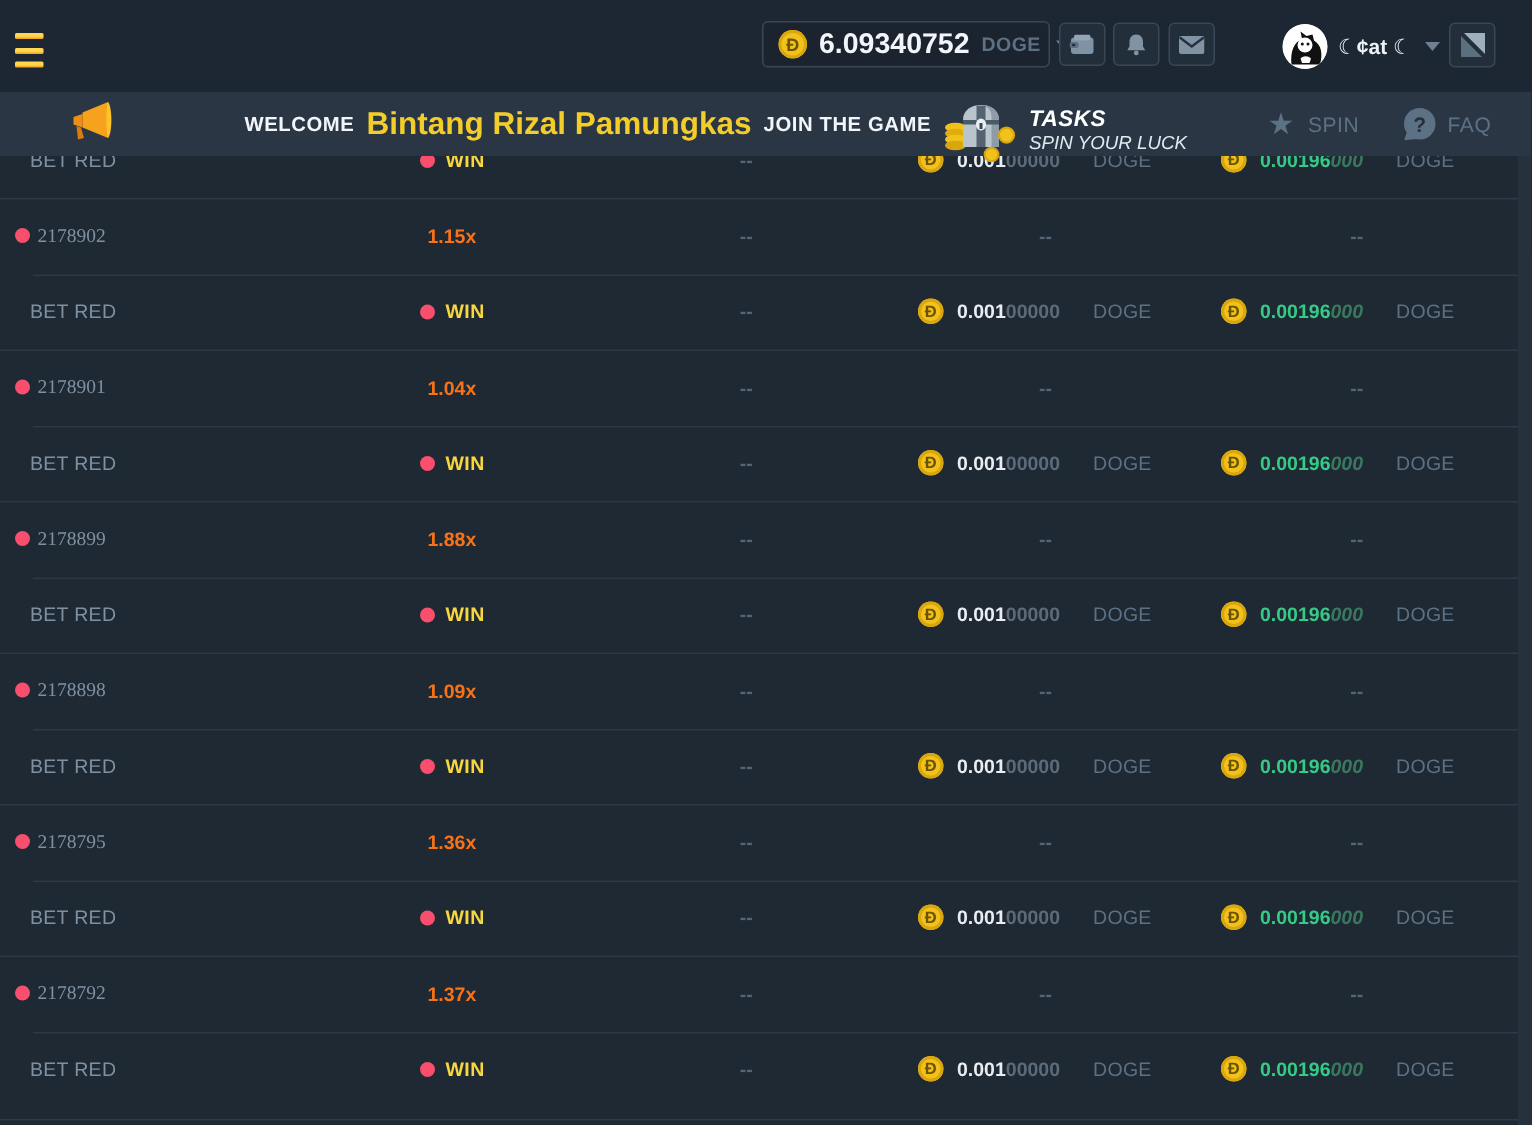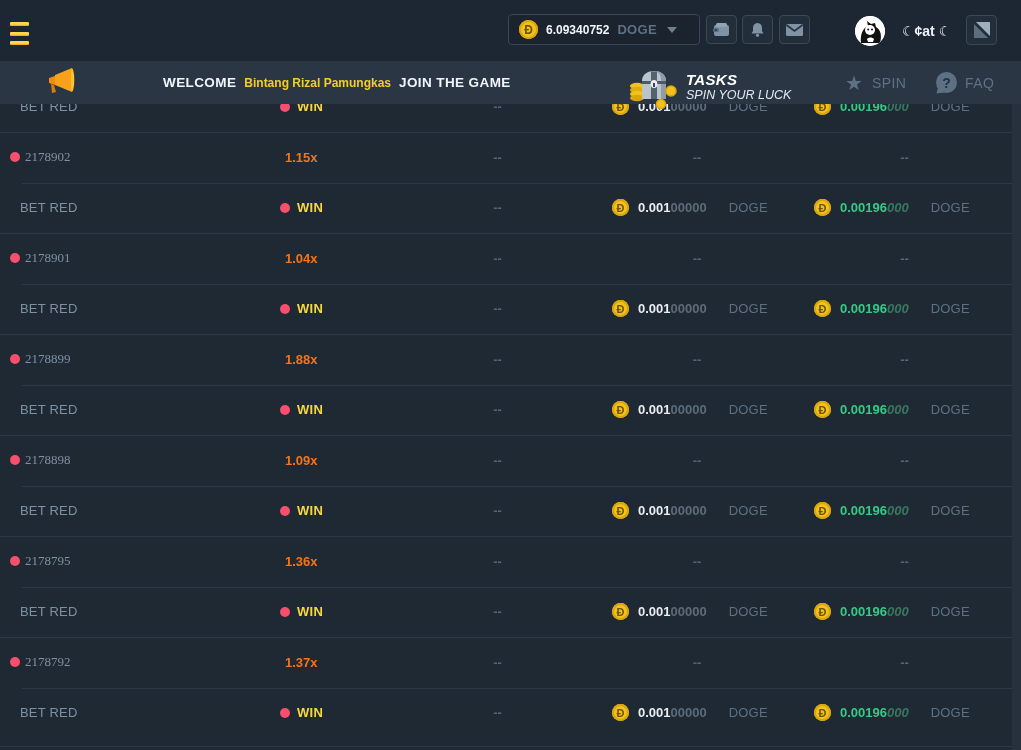"6.09340752" .bal-amt { font-size: 12px -> 19px }
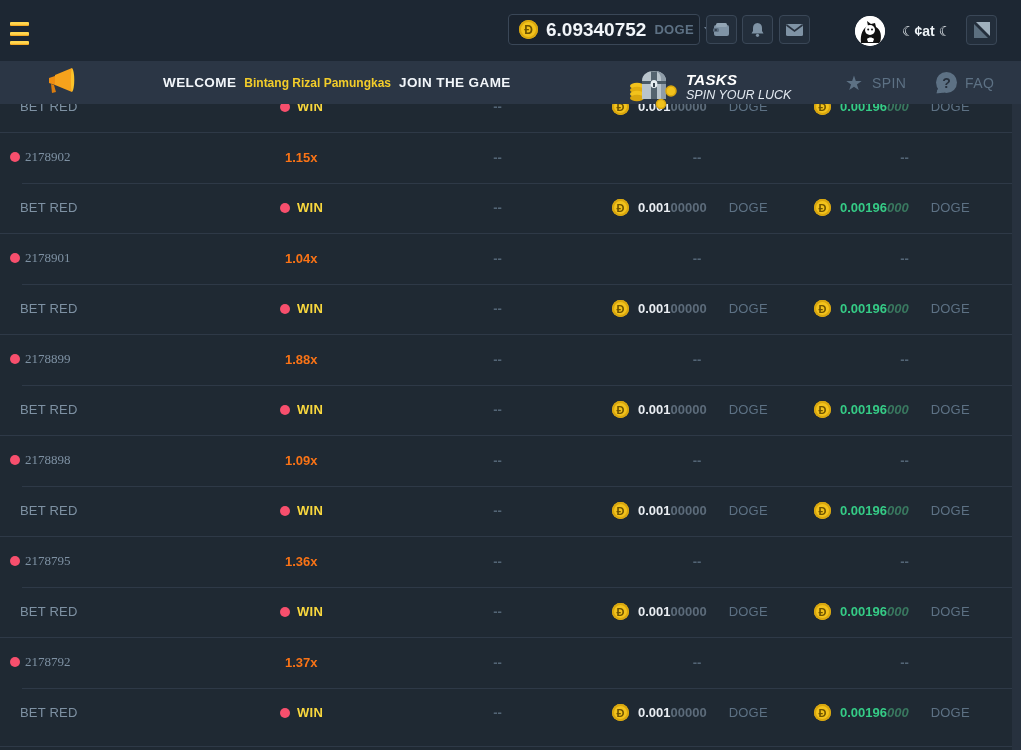"☾¢at ☾" .user { gap: 17px -> 7px }
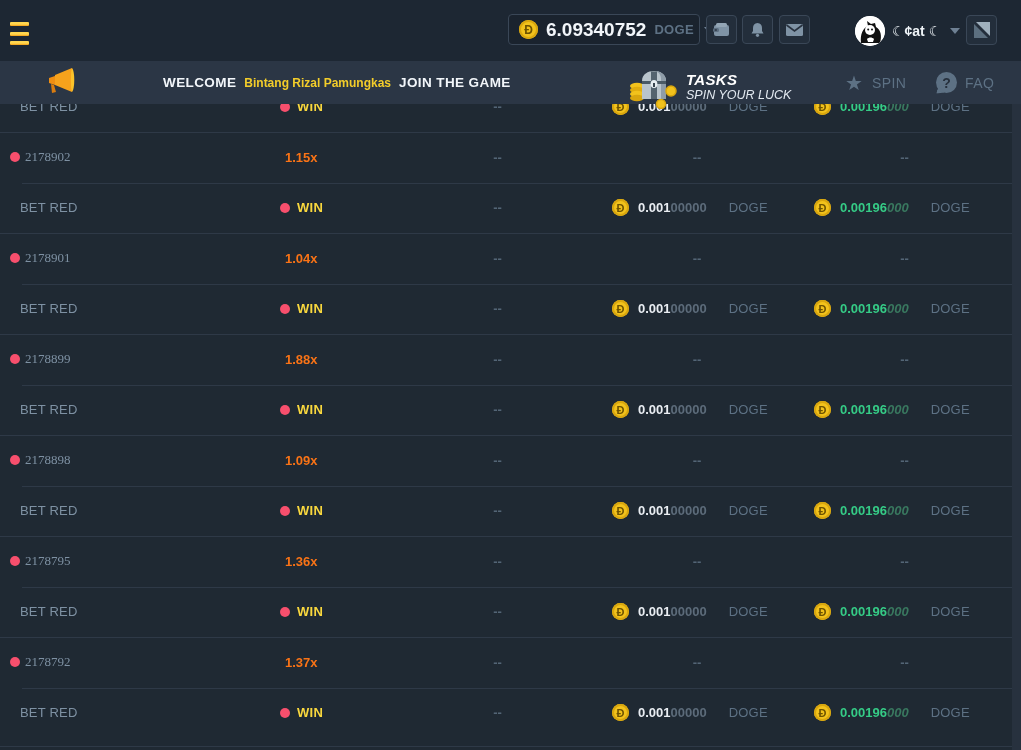"Bintang Rizal Pamungkas" .w-name { font-size: 12px -> 21px }
